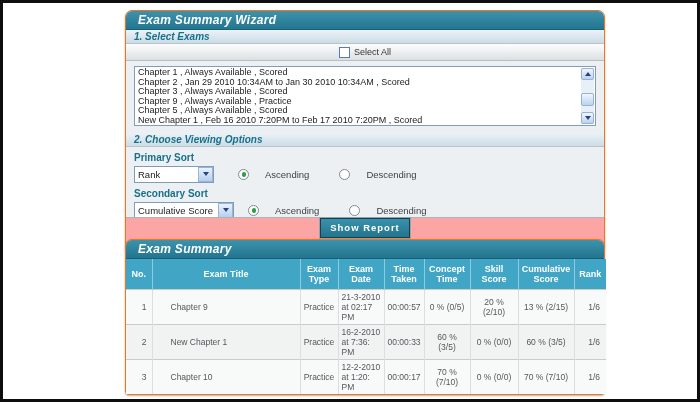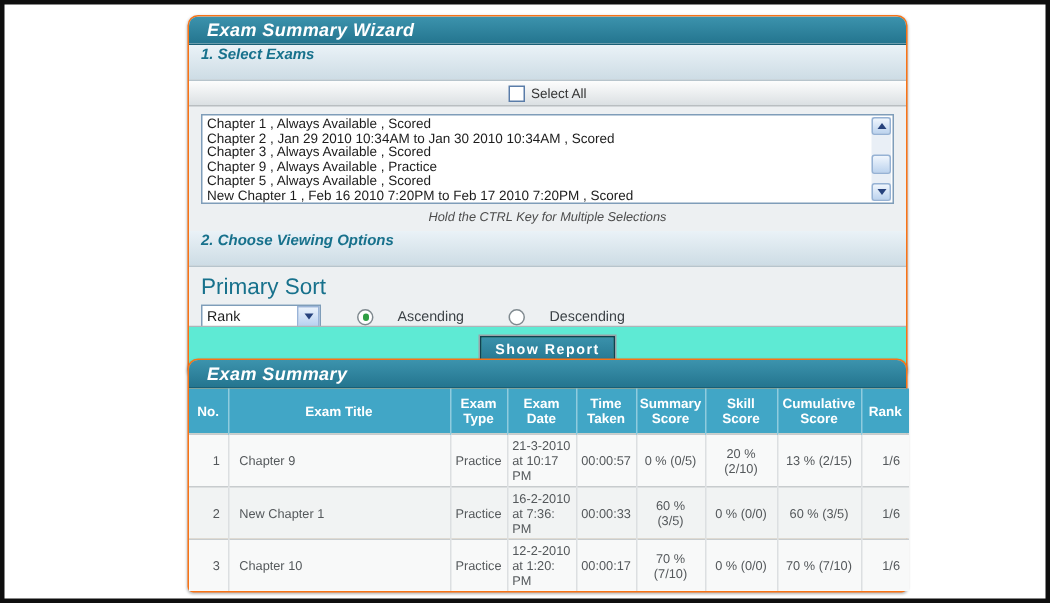"1. Select Exams" .section-bar { height: 24px -> 14px }
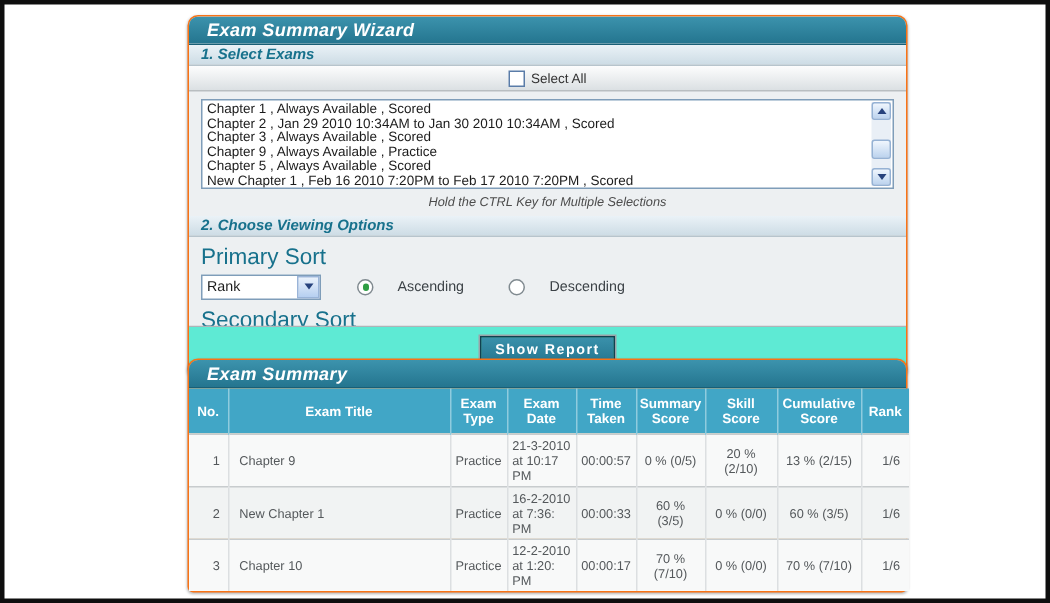"Hold the CTRL Key for" div.hint { html: <div>Hold the CTRL Key for Multiple Selections</div> -> none }
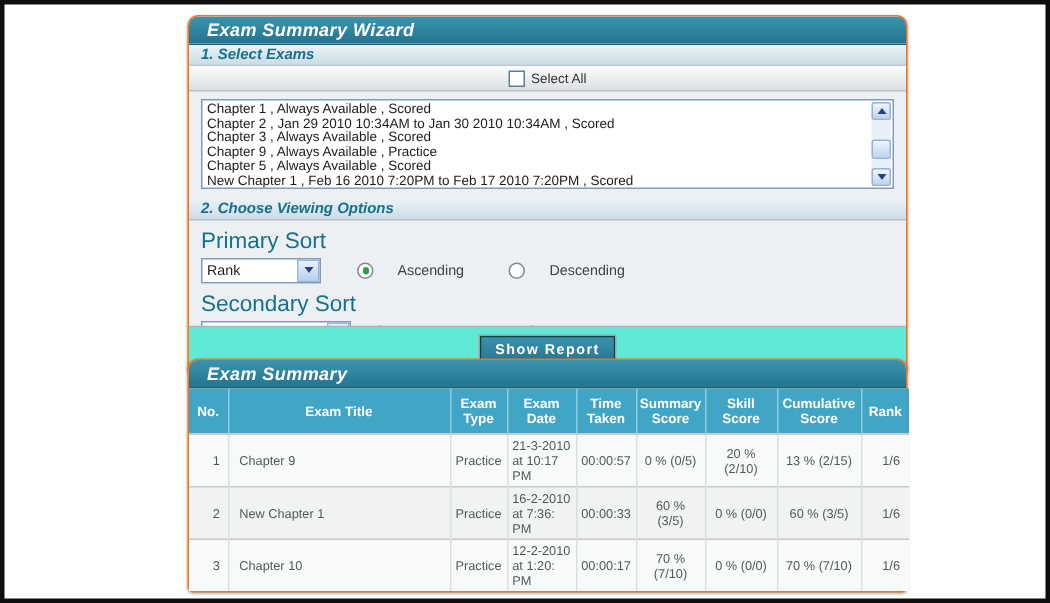"Primary Sort" .sort-label { font-size: 15px -> 10px; font-weight: normal -> bold }
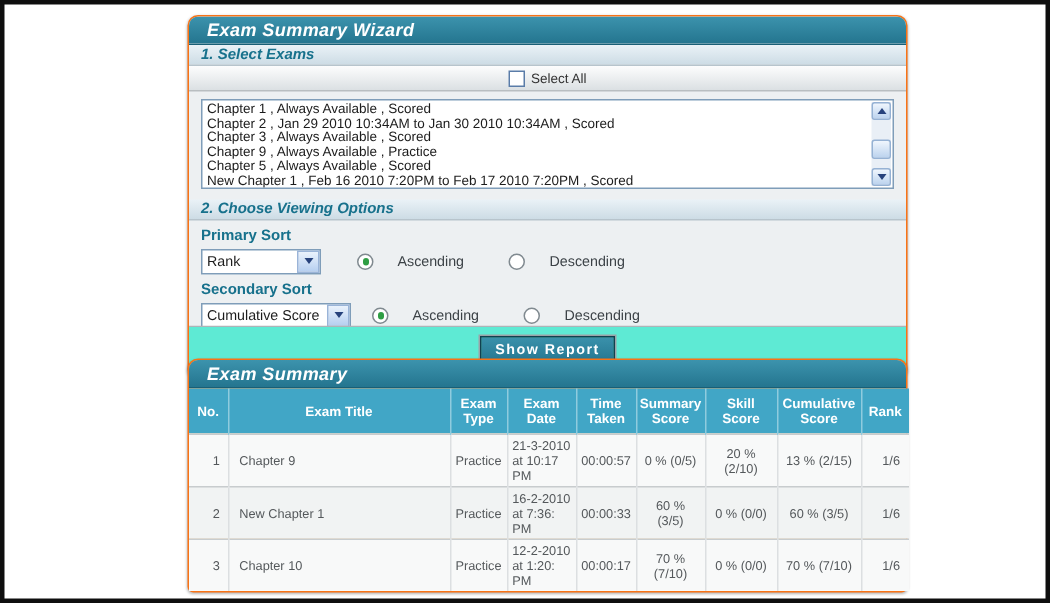"Show Report" .footer-band { align-items: center -> flex-start; background: #5eead4 -> #fca5a5 }
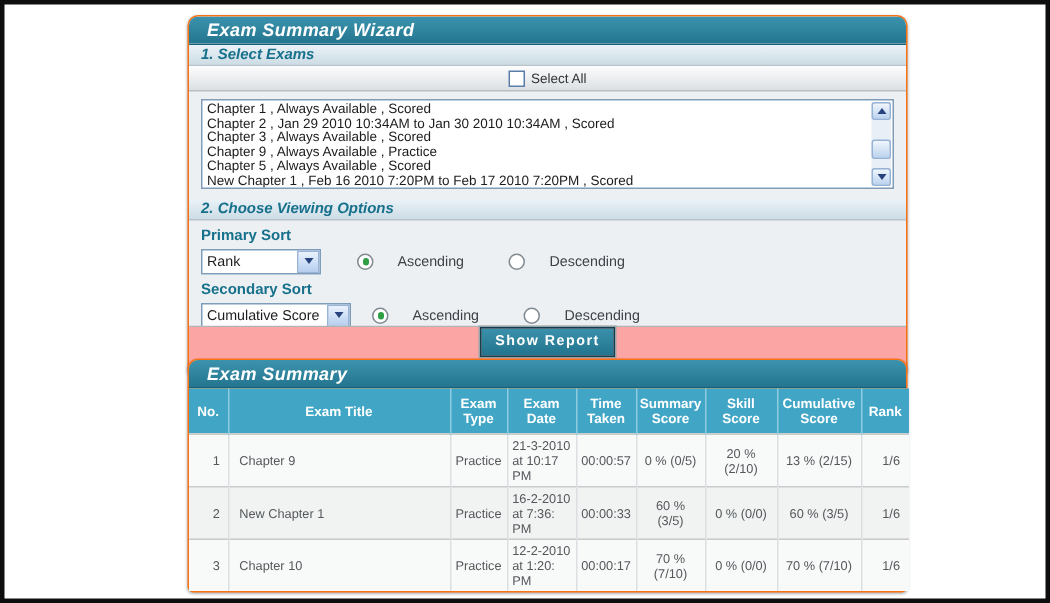"Summary Score" th { text: Summary Score -> Concept Time }
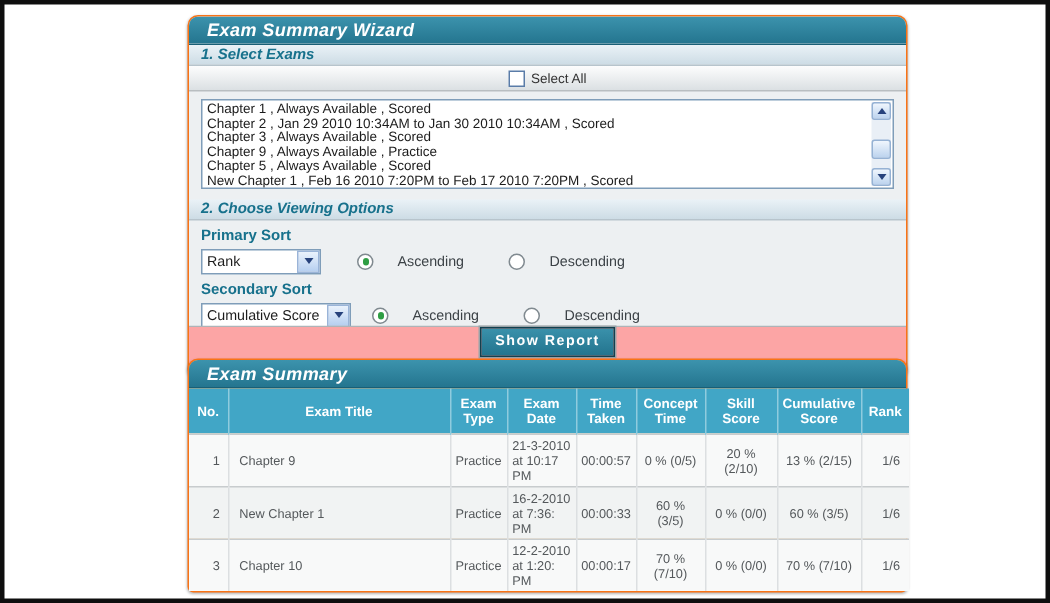"Chapter 9" td.c-title { padding-left: 7px -> 18px }
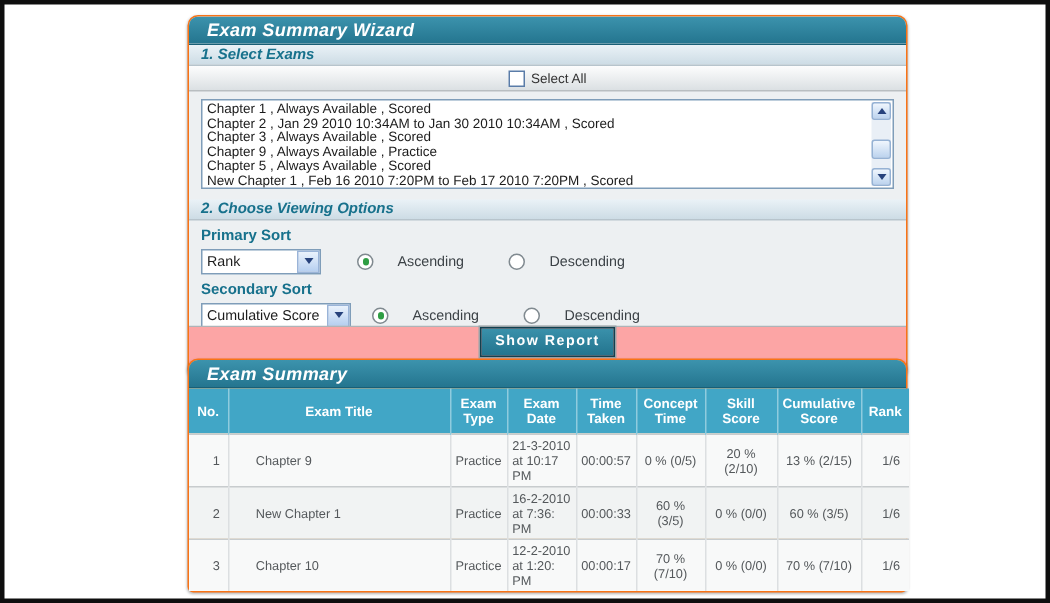"at 10:17 PM" span.date2 { text: 10:17 -> 02:17 }
